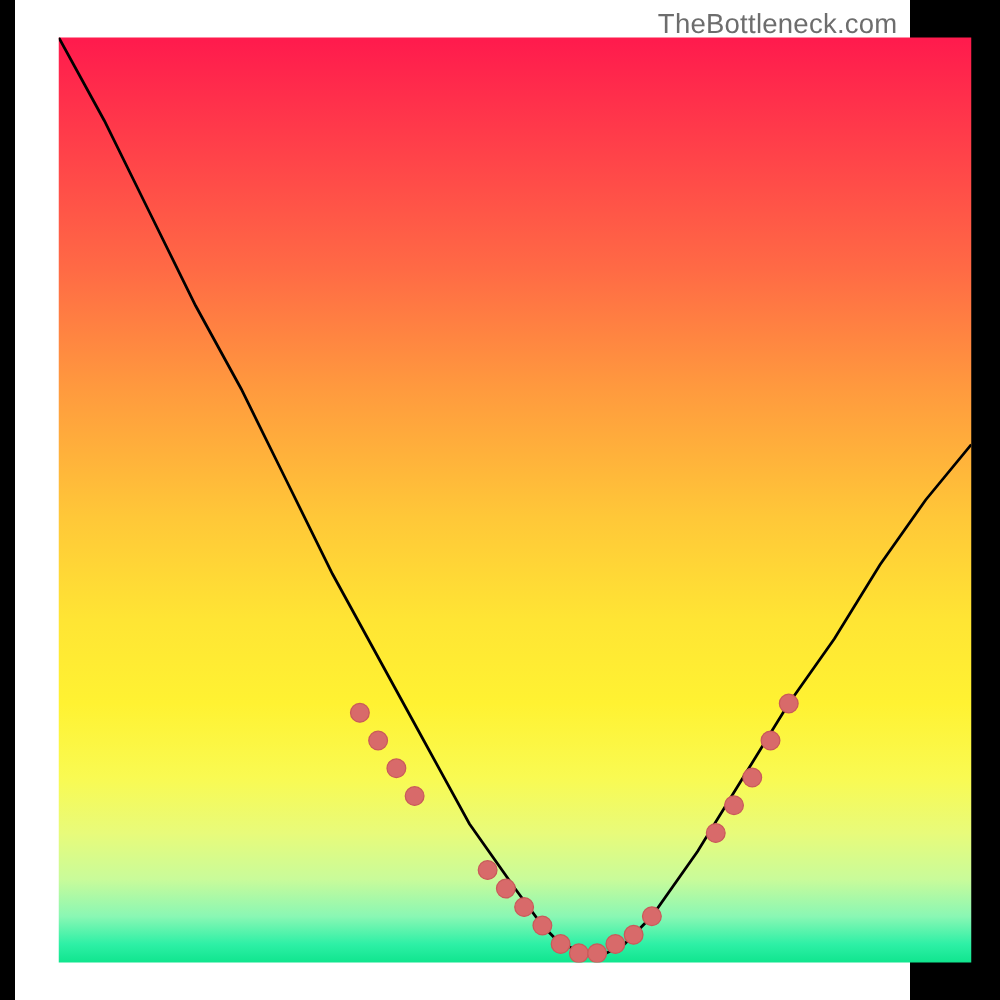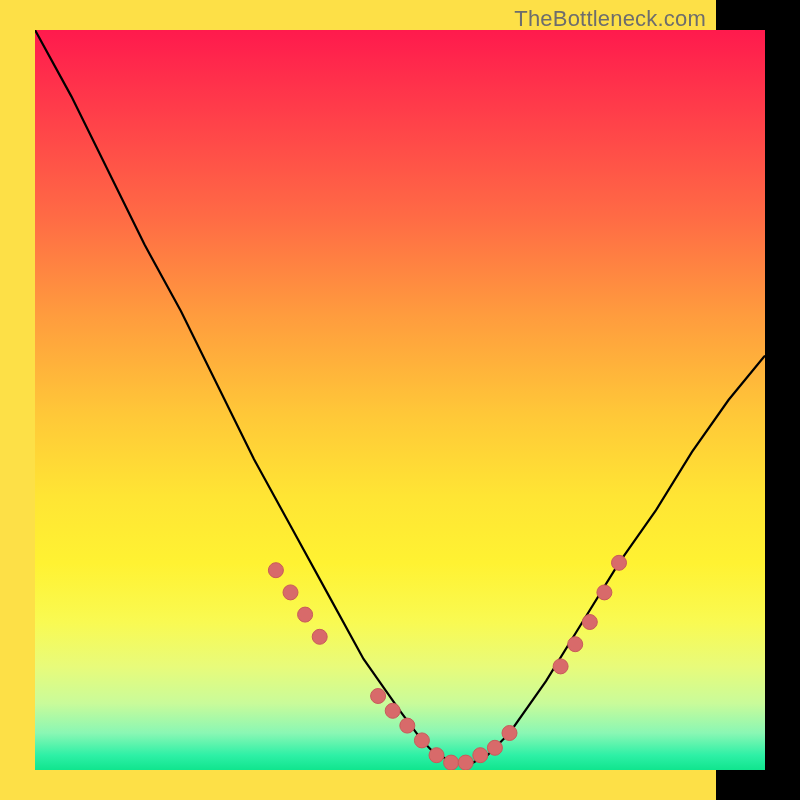"TheBottleneck.com" .frame { background: #fde047 -> #ffffff; left: 0 -> 12px }
